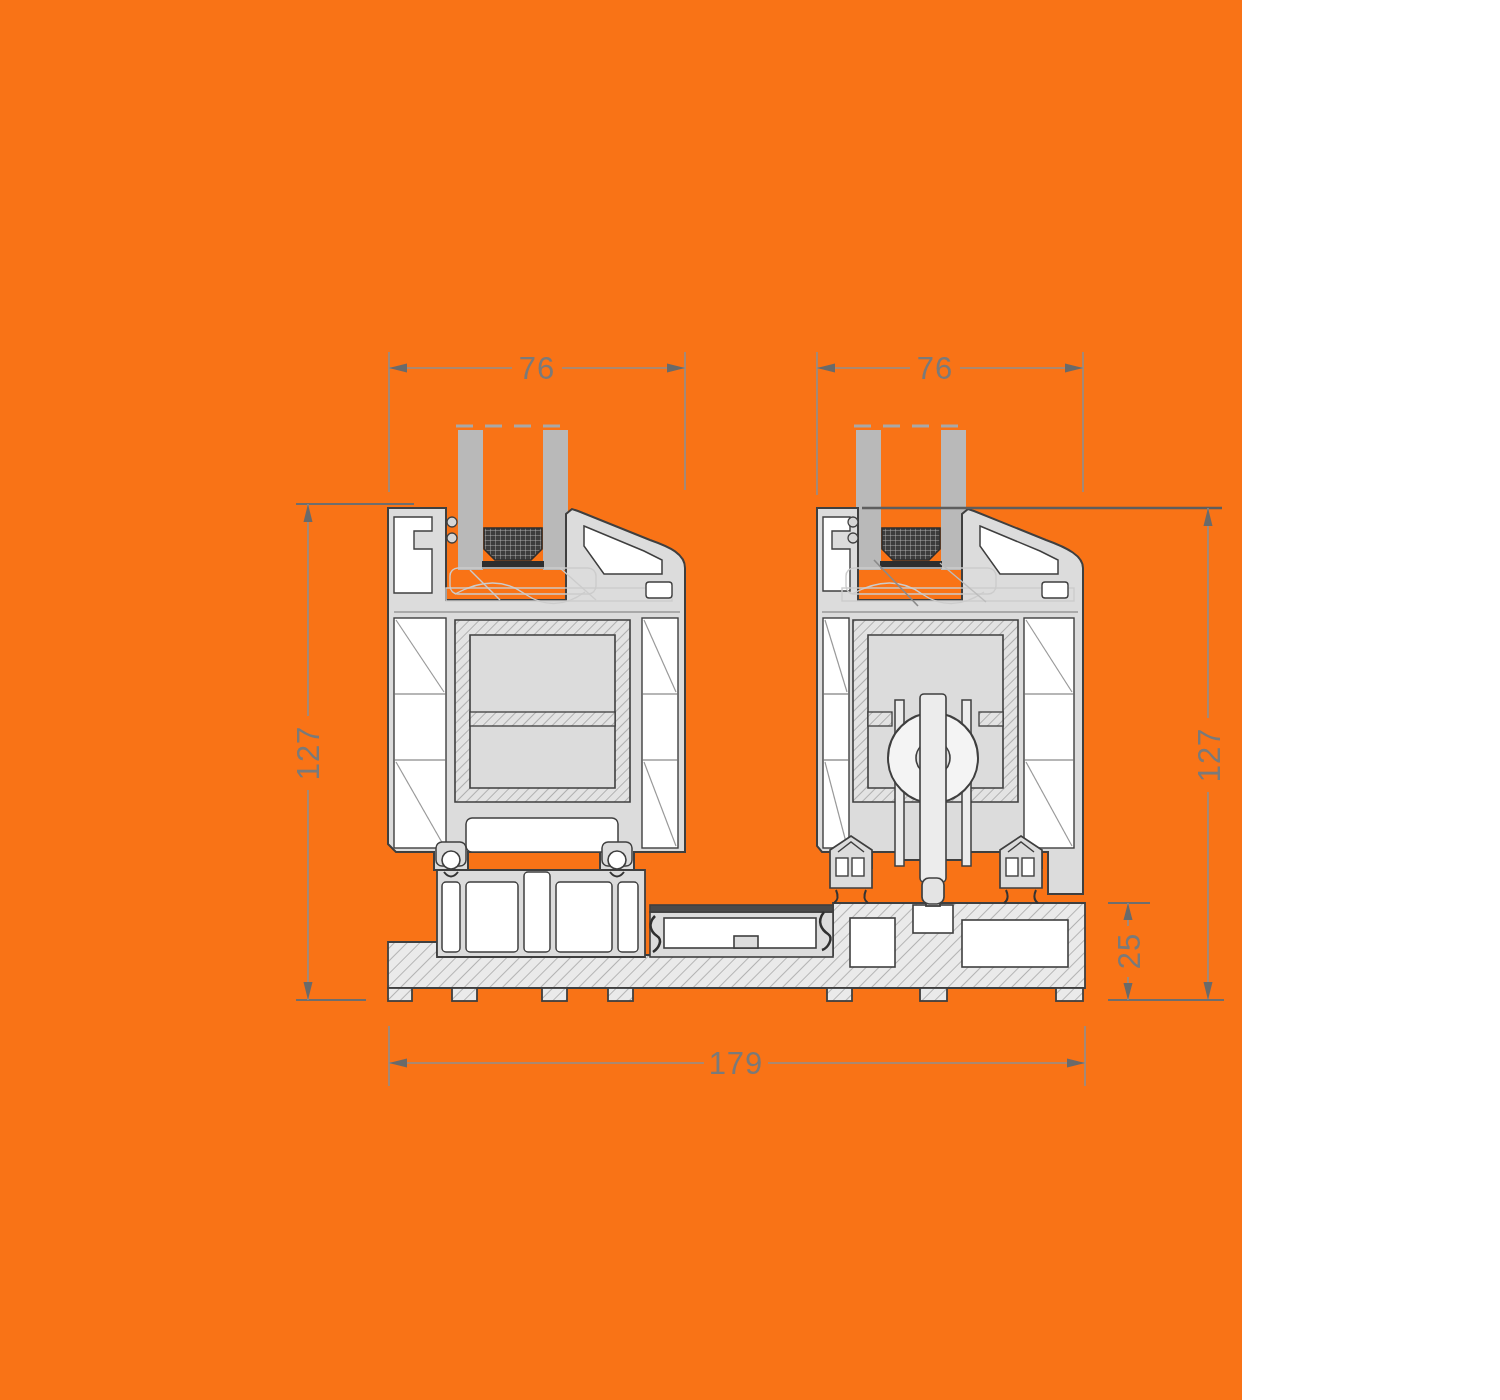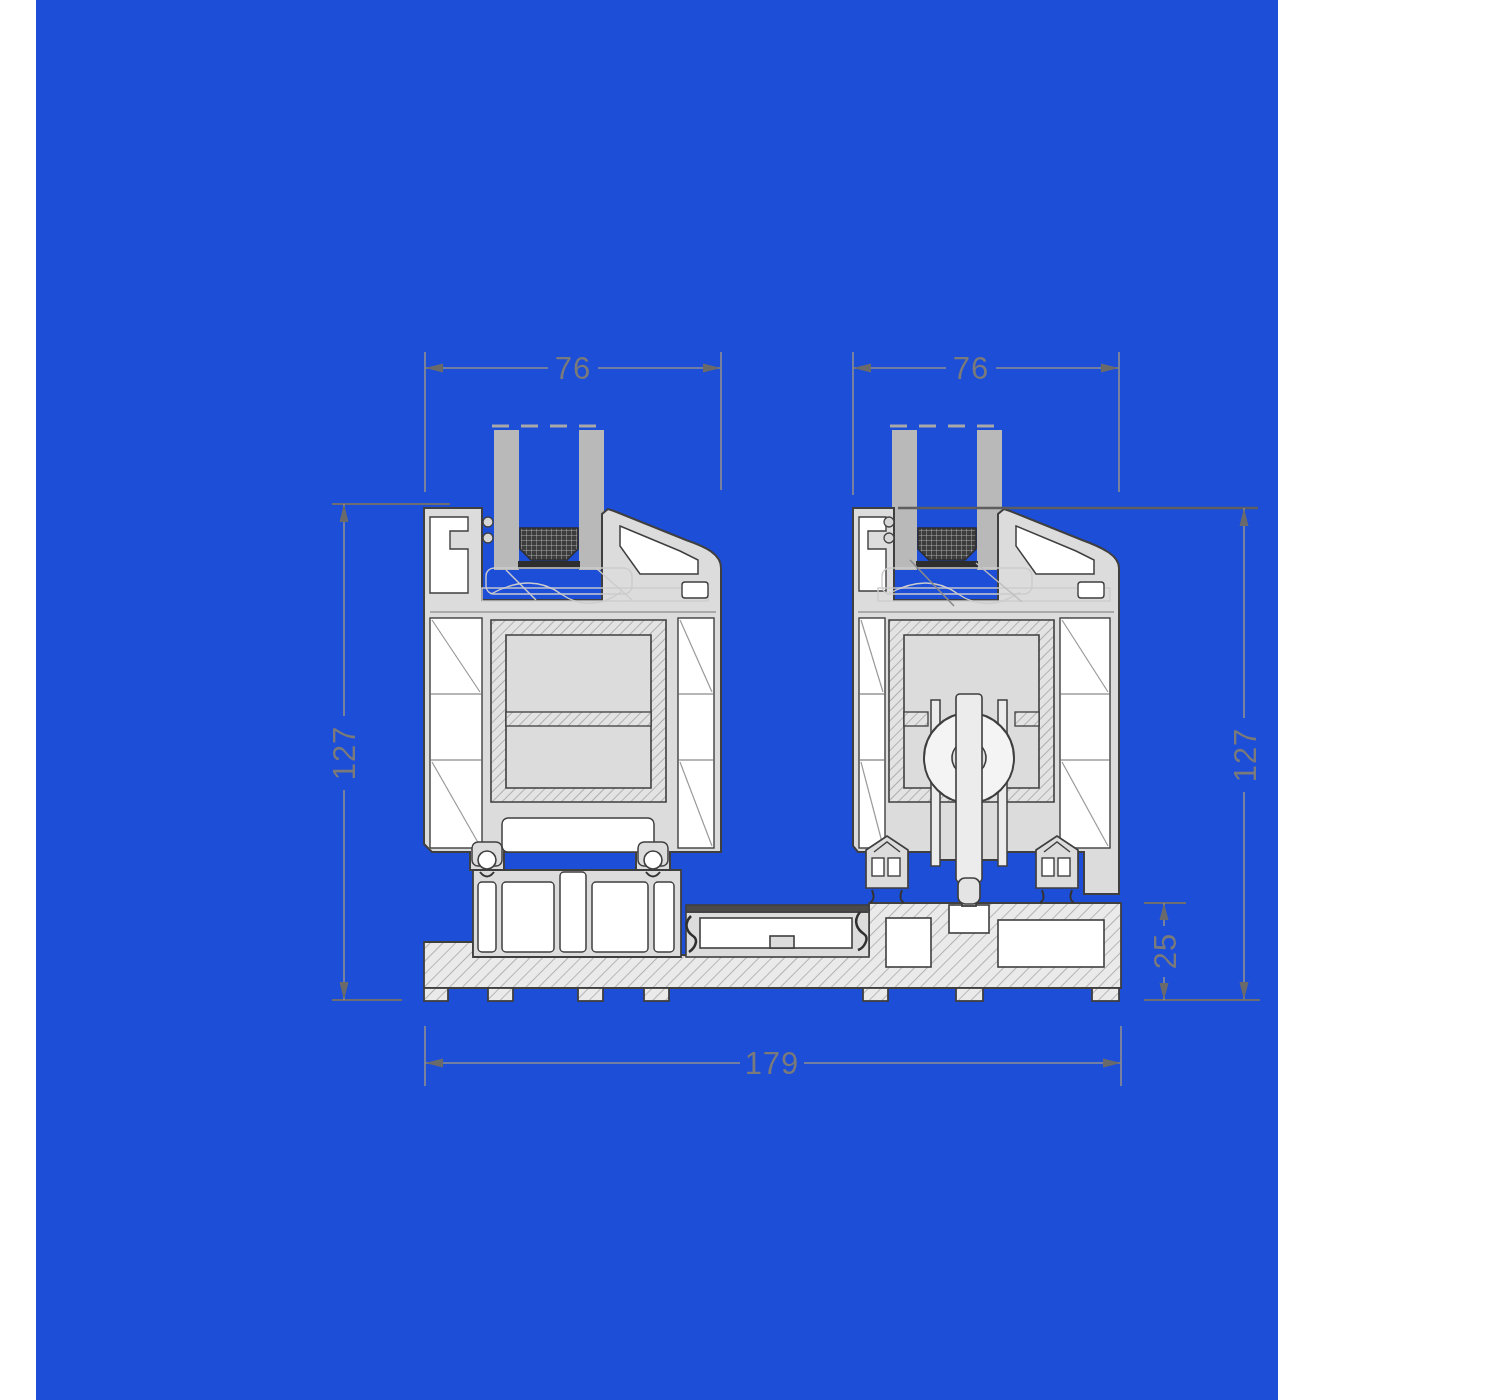"76" .canvas { background: #1d4ed8 -> #f97316; margin-left: 36px -> none }
